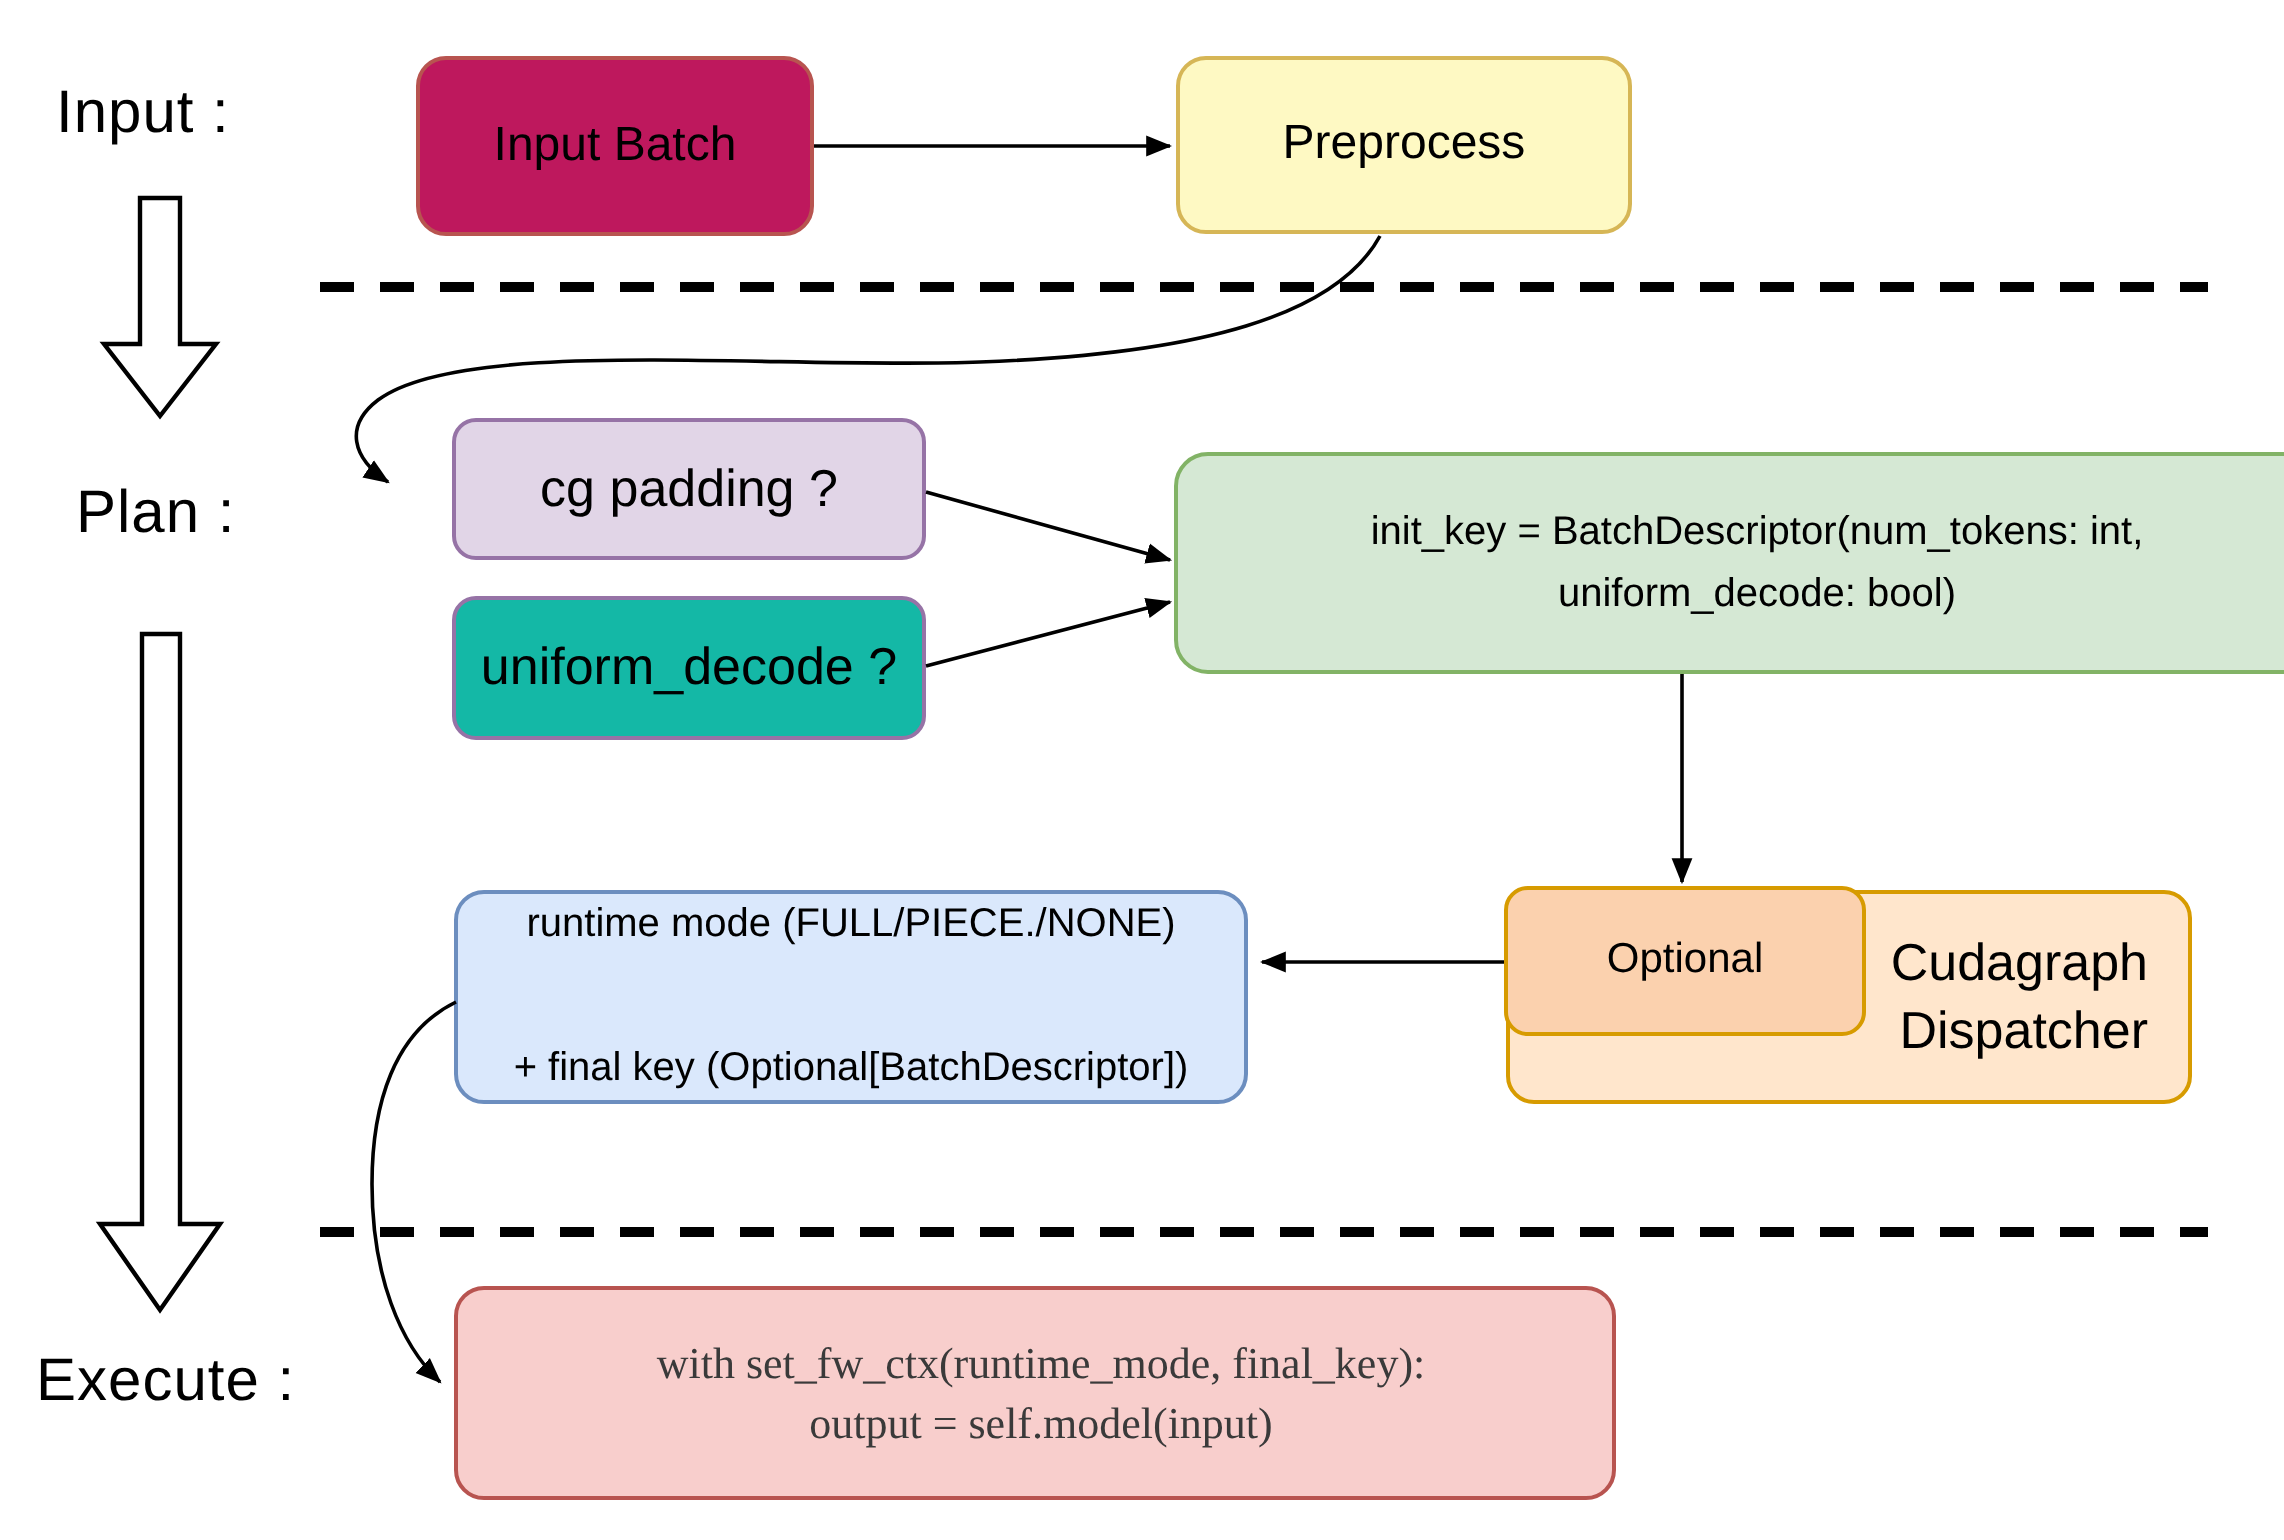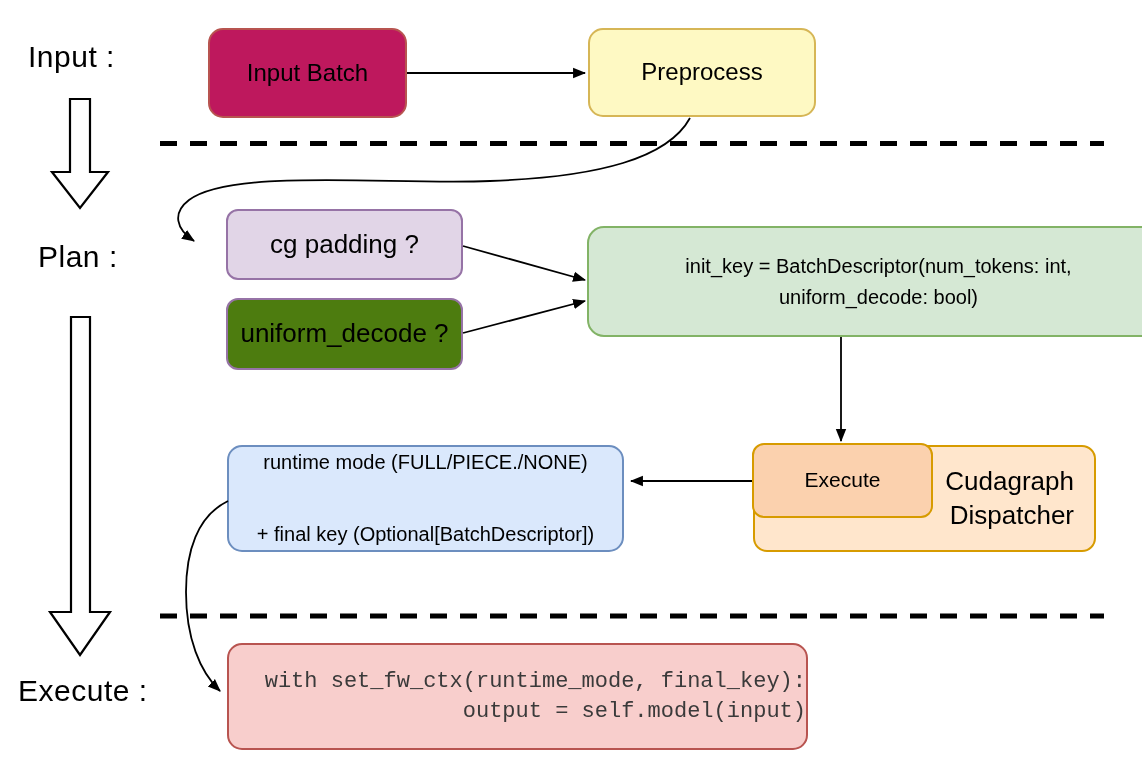"uniform_decode ?" #node-uniform-decode { background: #4d7c0f -> #14b8a6 }
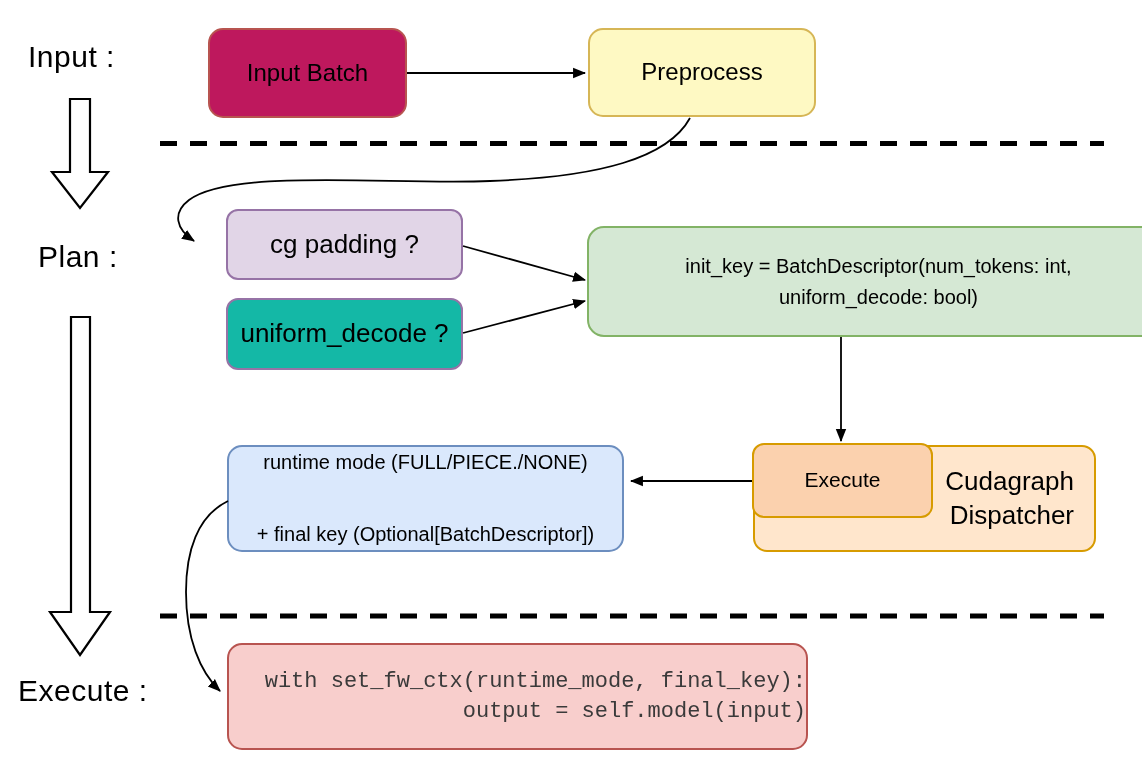"Execute" div { text: Execute -> Optional }
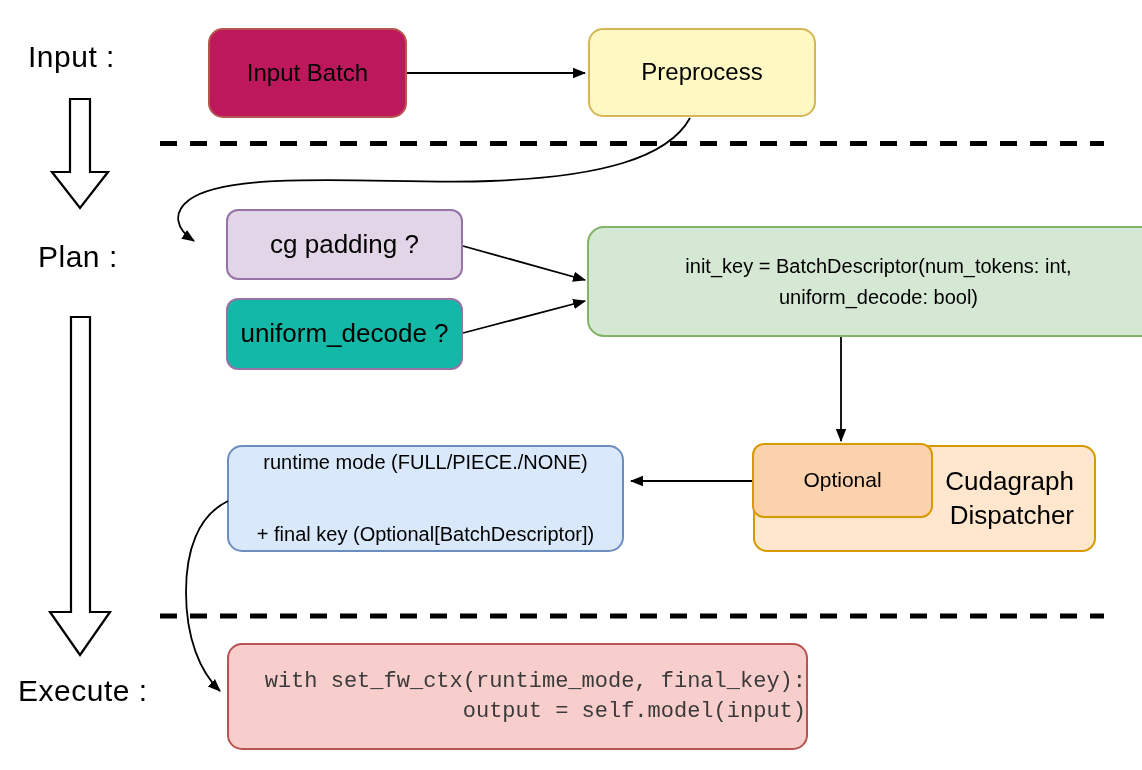"with set_fw_ctx(runtime_mode," #node-execute-code { align-items: flex-end -> center; font-family: Liberation Mono, monospace -> Liberation Serif, serif }
